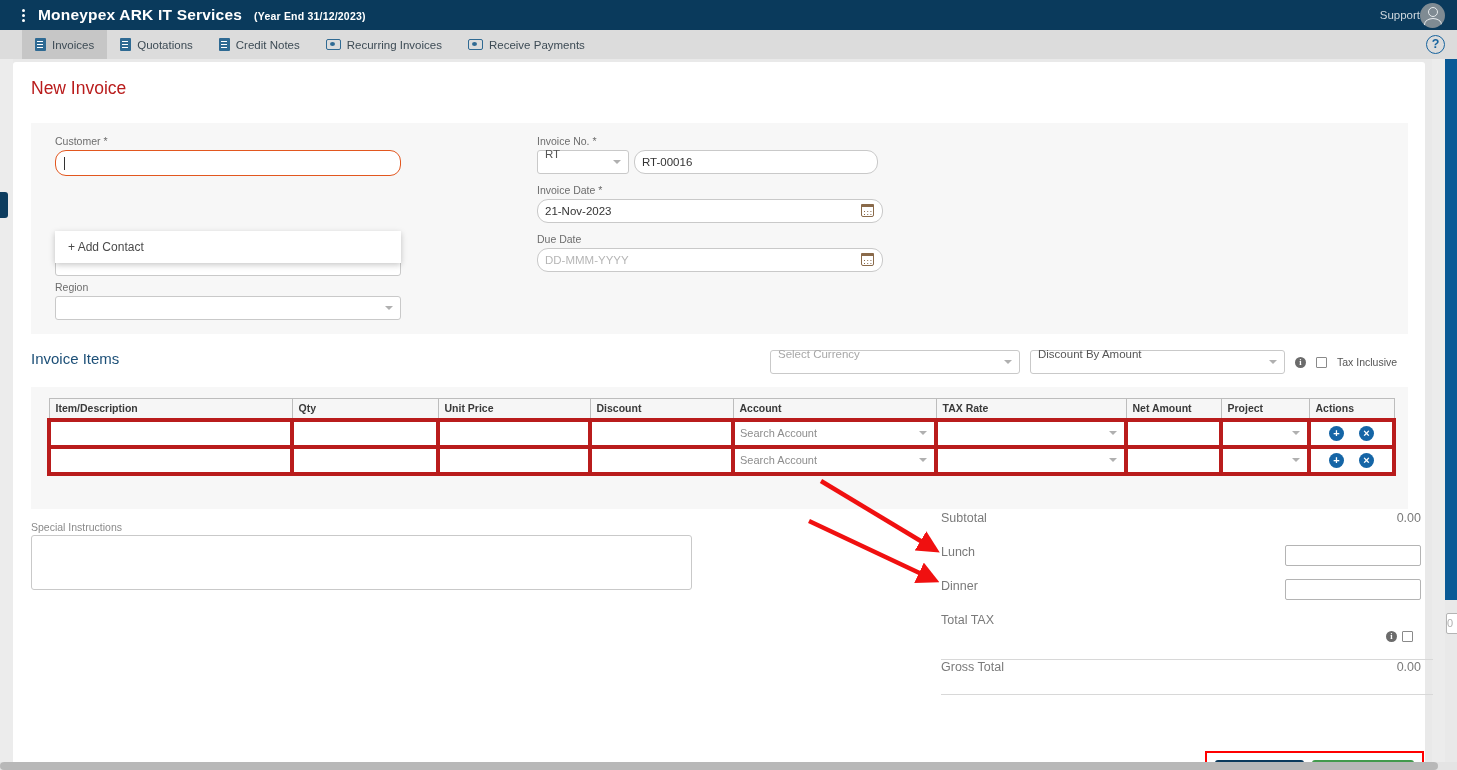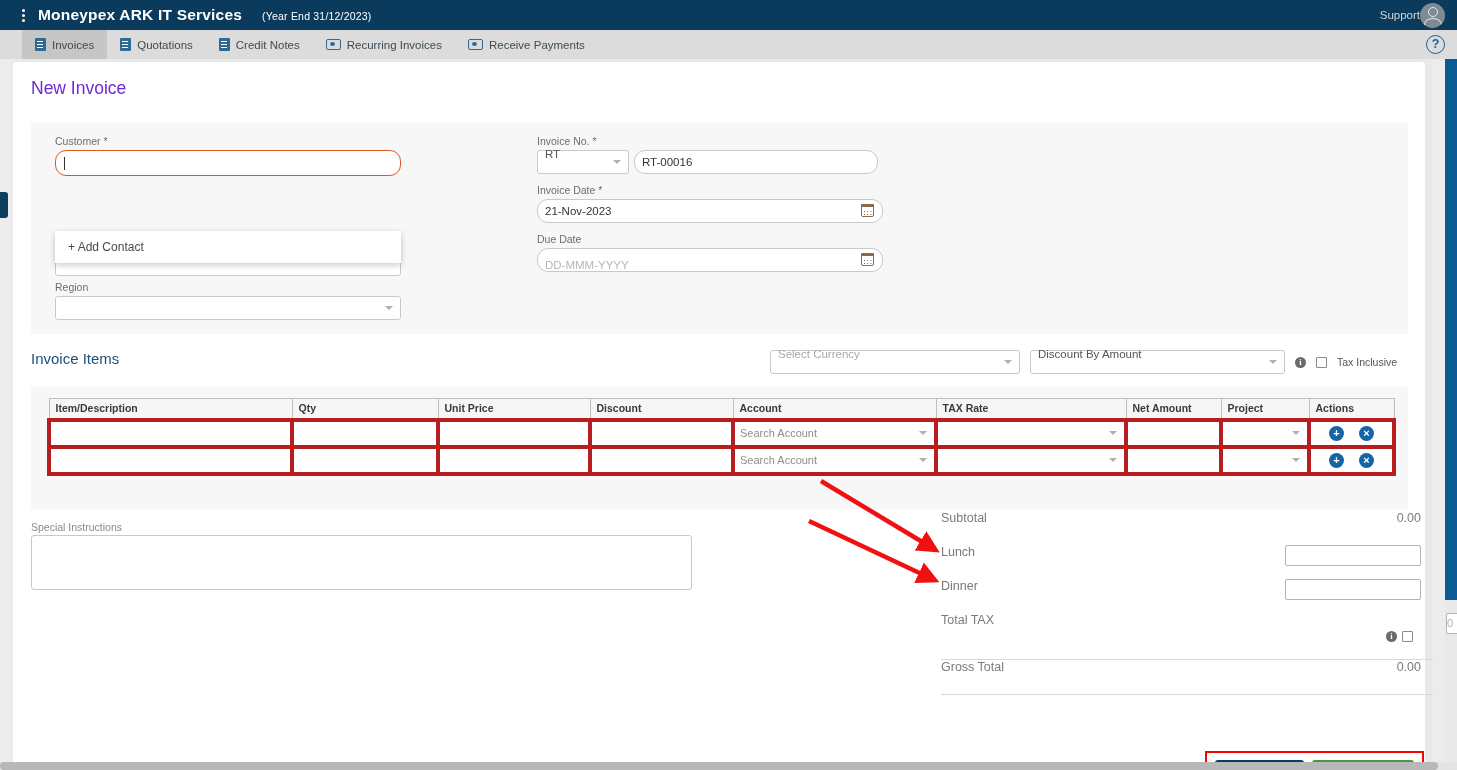"(Year End 31/12/2023)" .brand .year { font-weight: 400 -> 700; margin-left: 20px -> 12px }
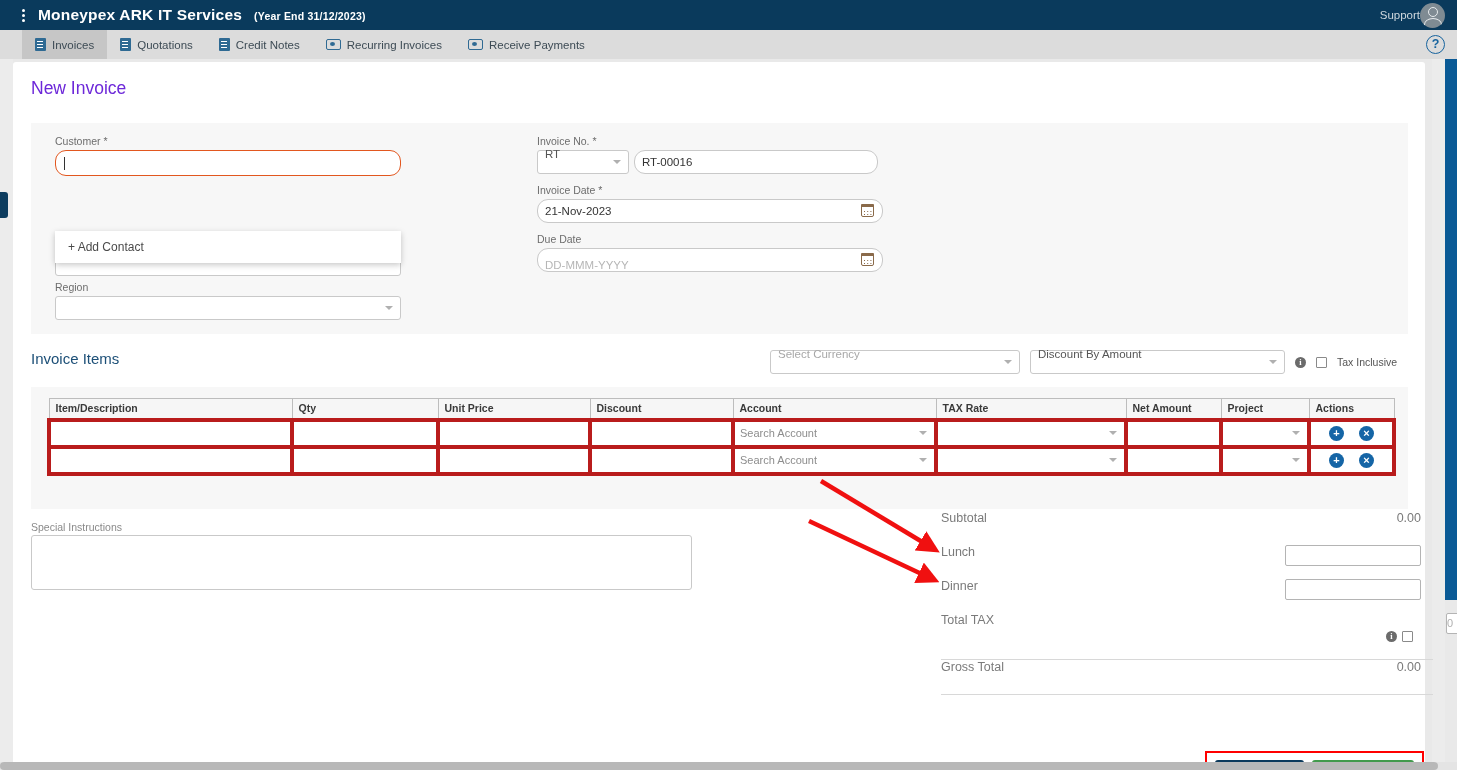"New Invoice" .page-title { color: #6d28d9 -> #b91c1c }
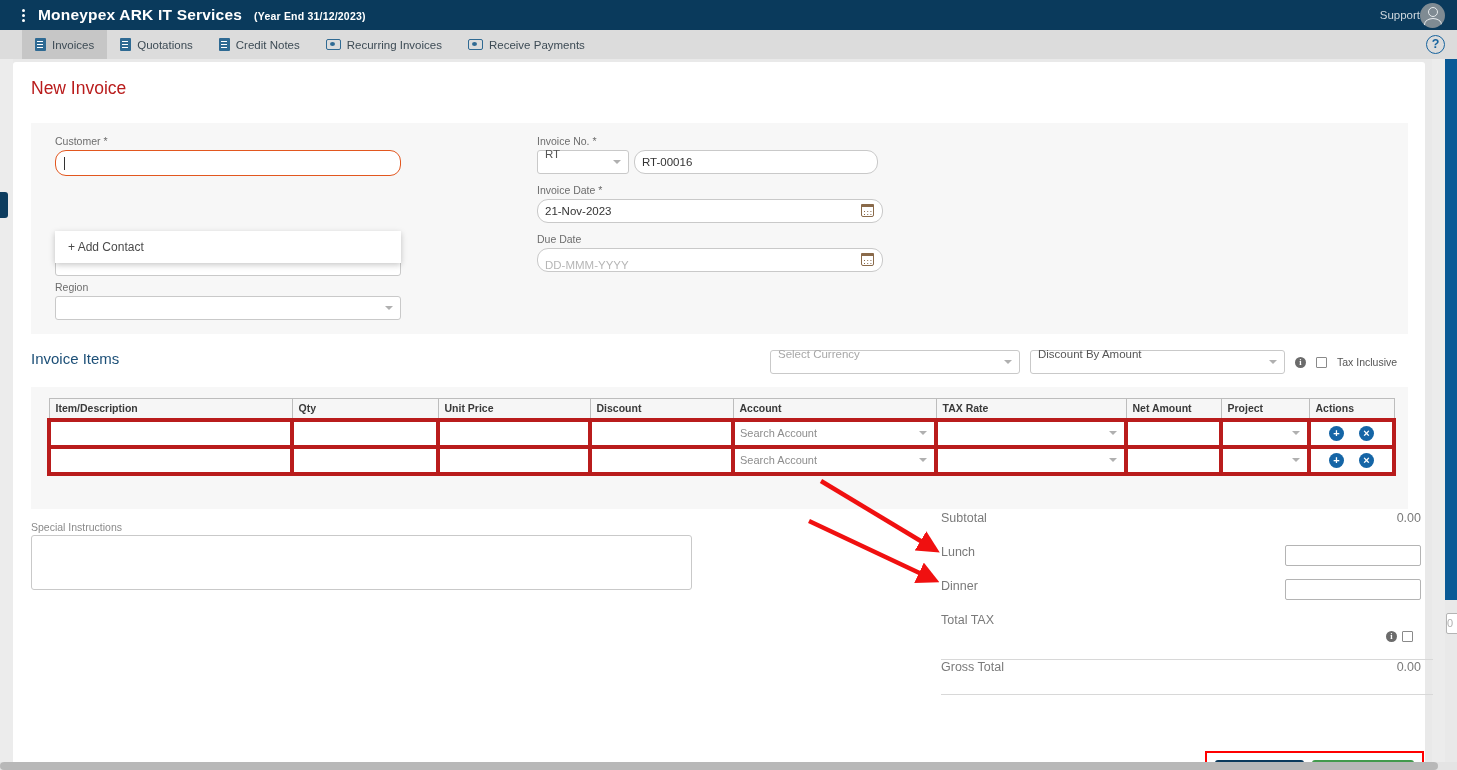"DD-MMM-YYYY" .inp.ph { align-items: flex-end -> none }
